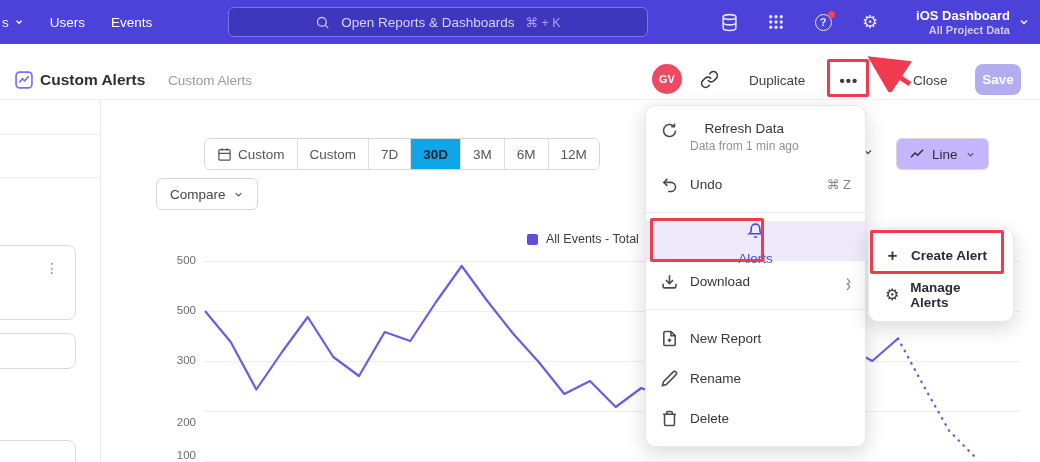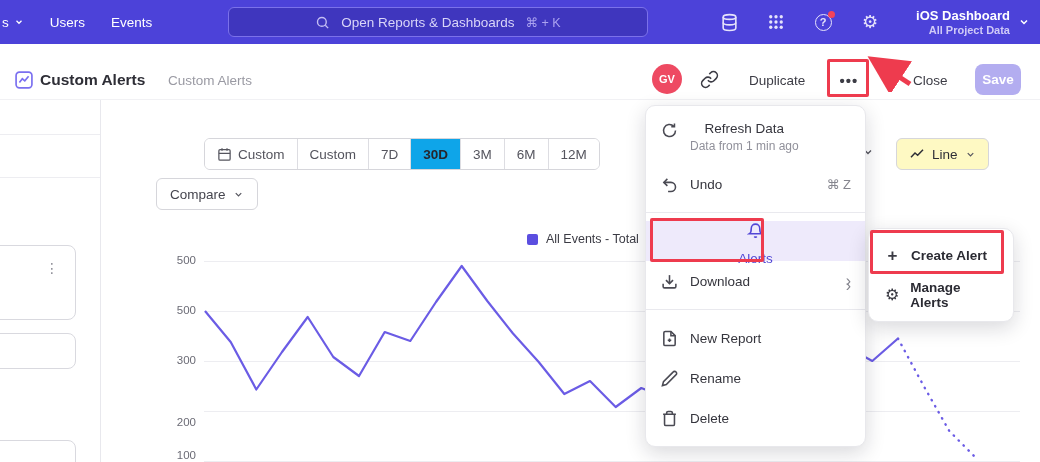"Line" .line-btn { background: #fef9c3 -> #c4b5fd }
